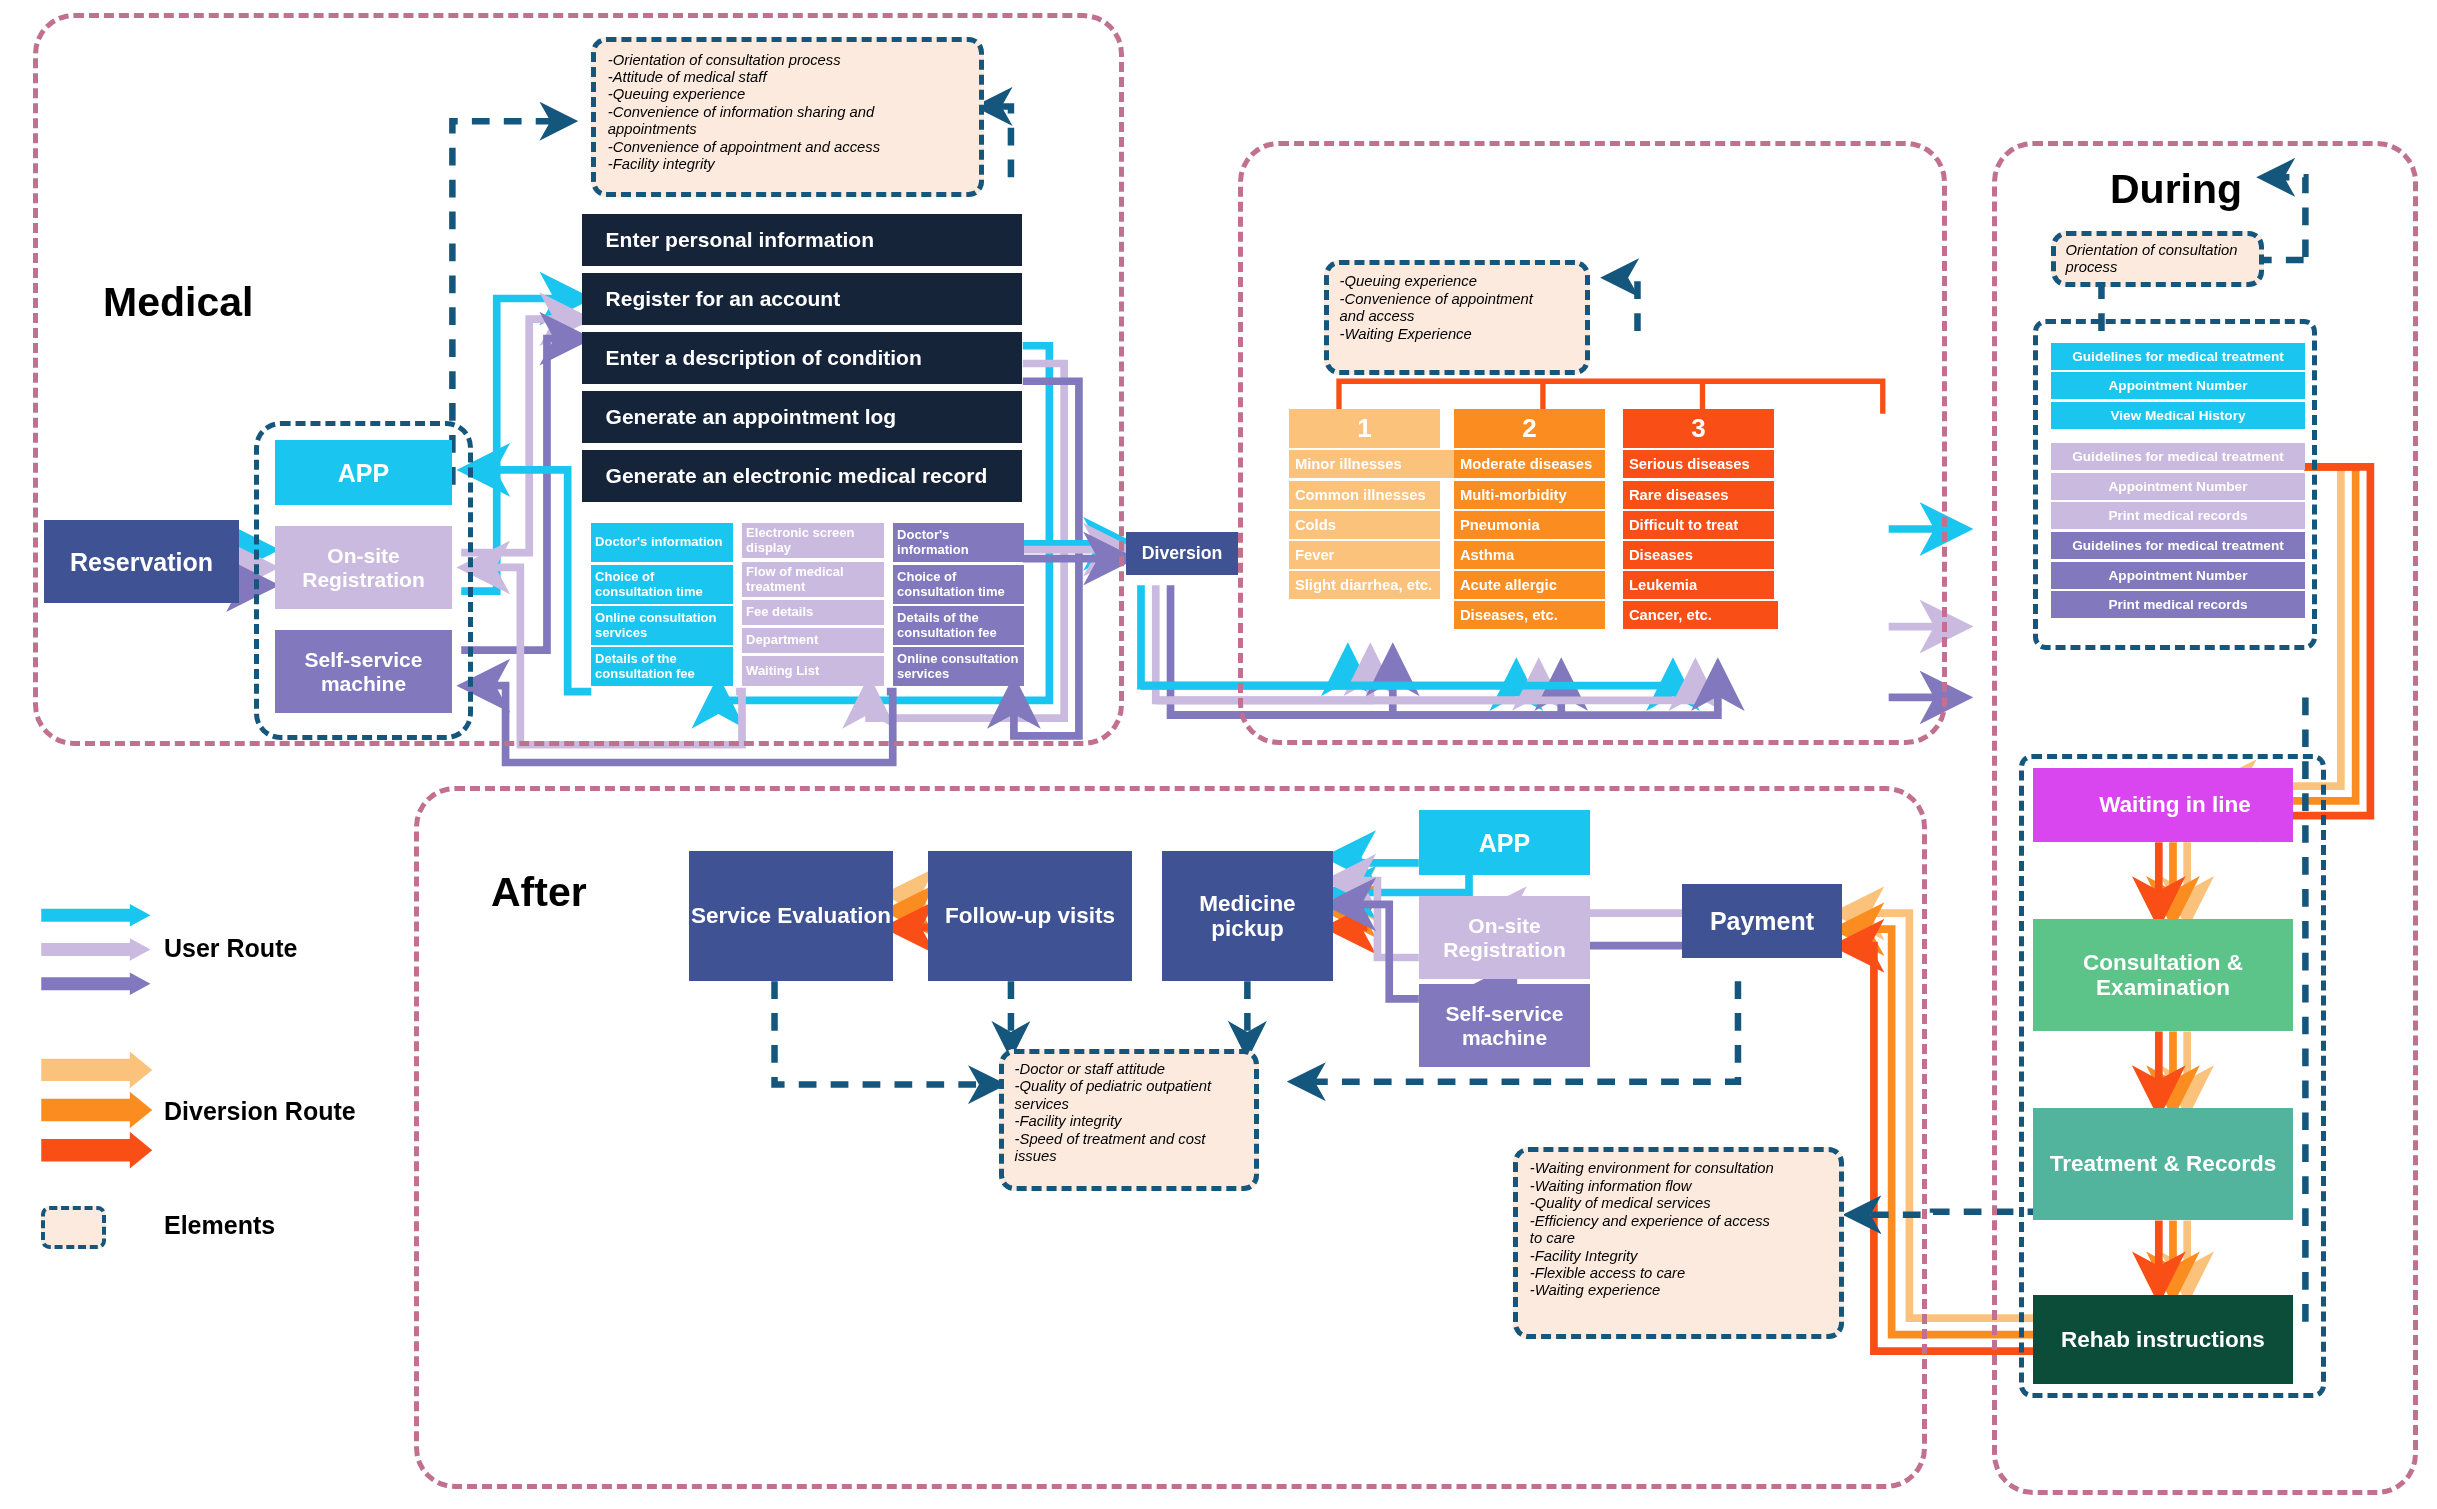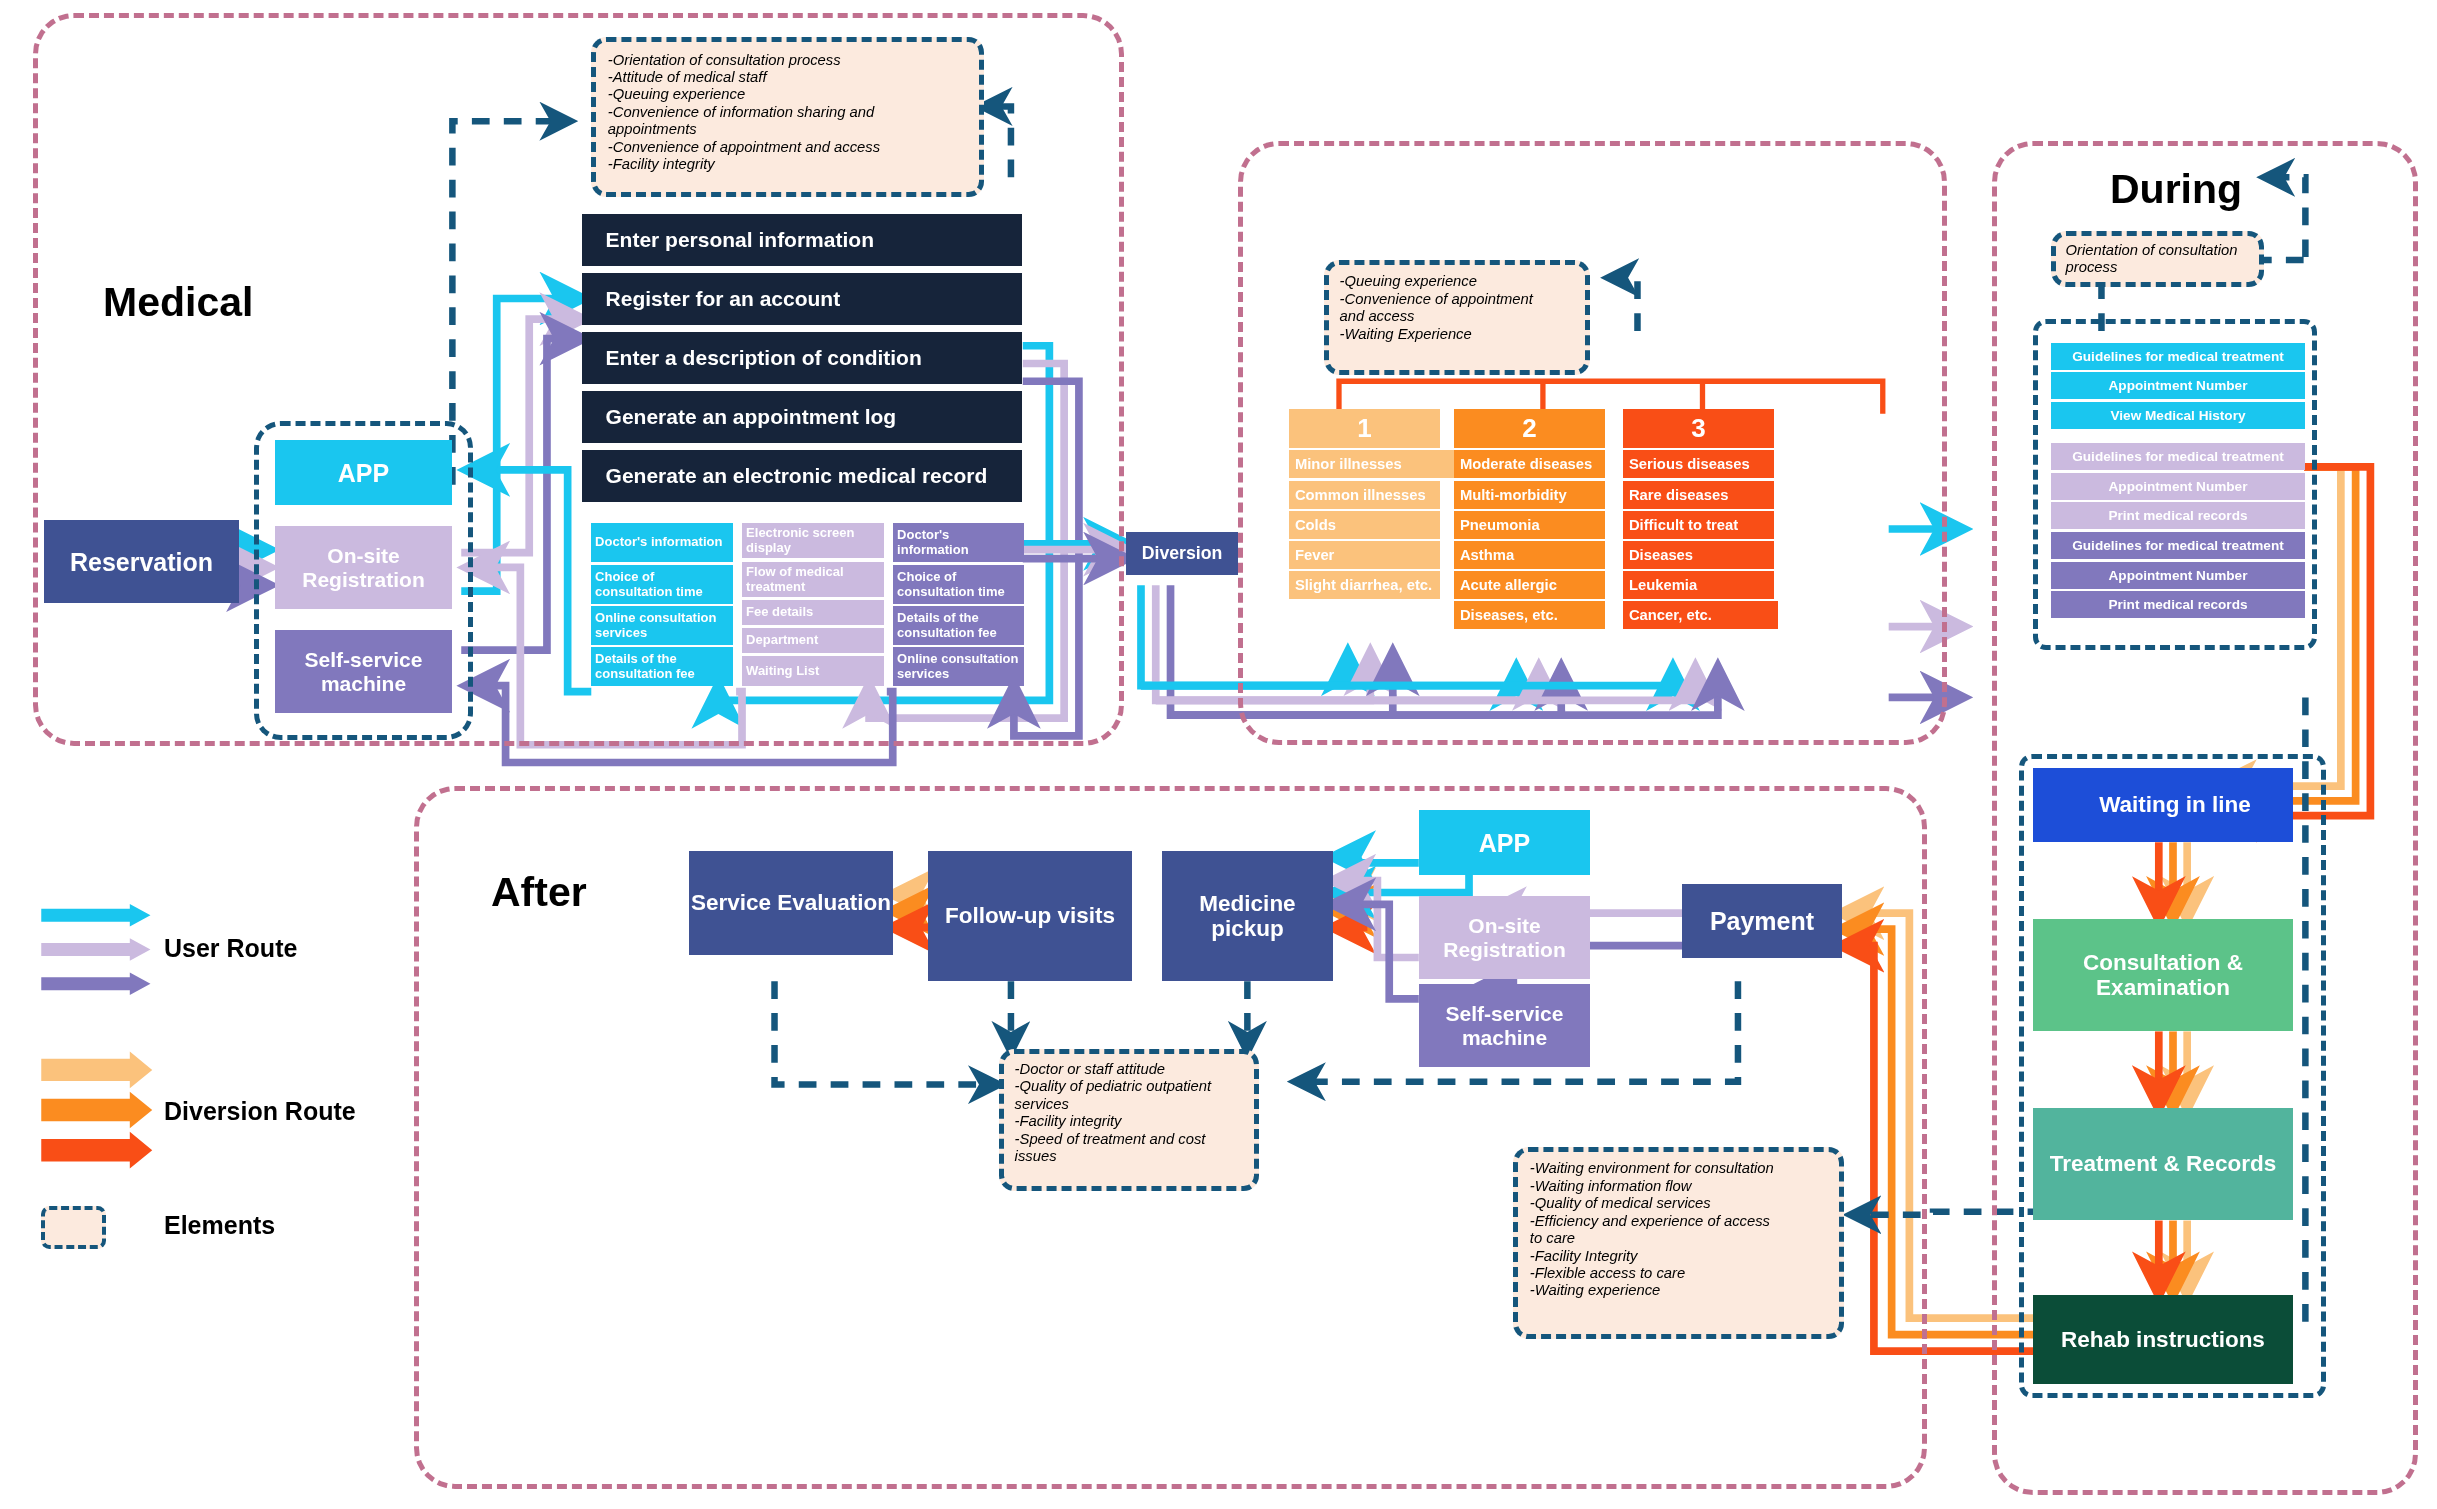"Waiting in line" .g1 { background: #1d4ed8 -> #d946ef }
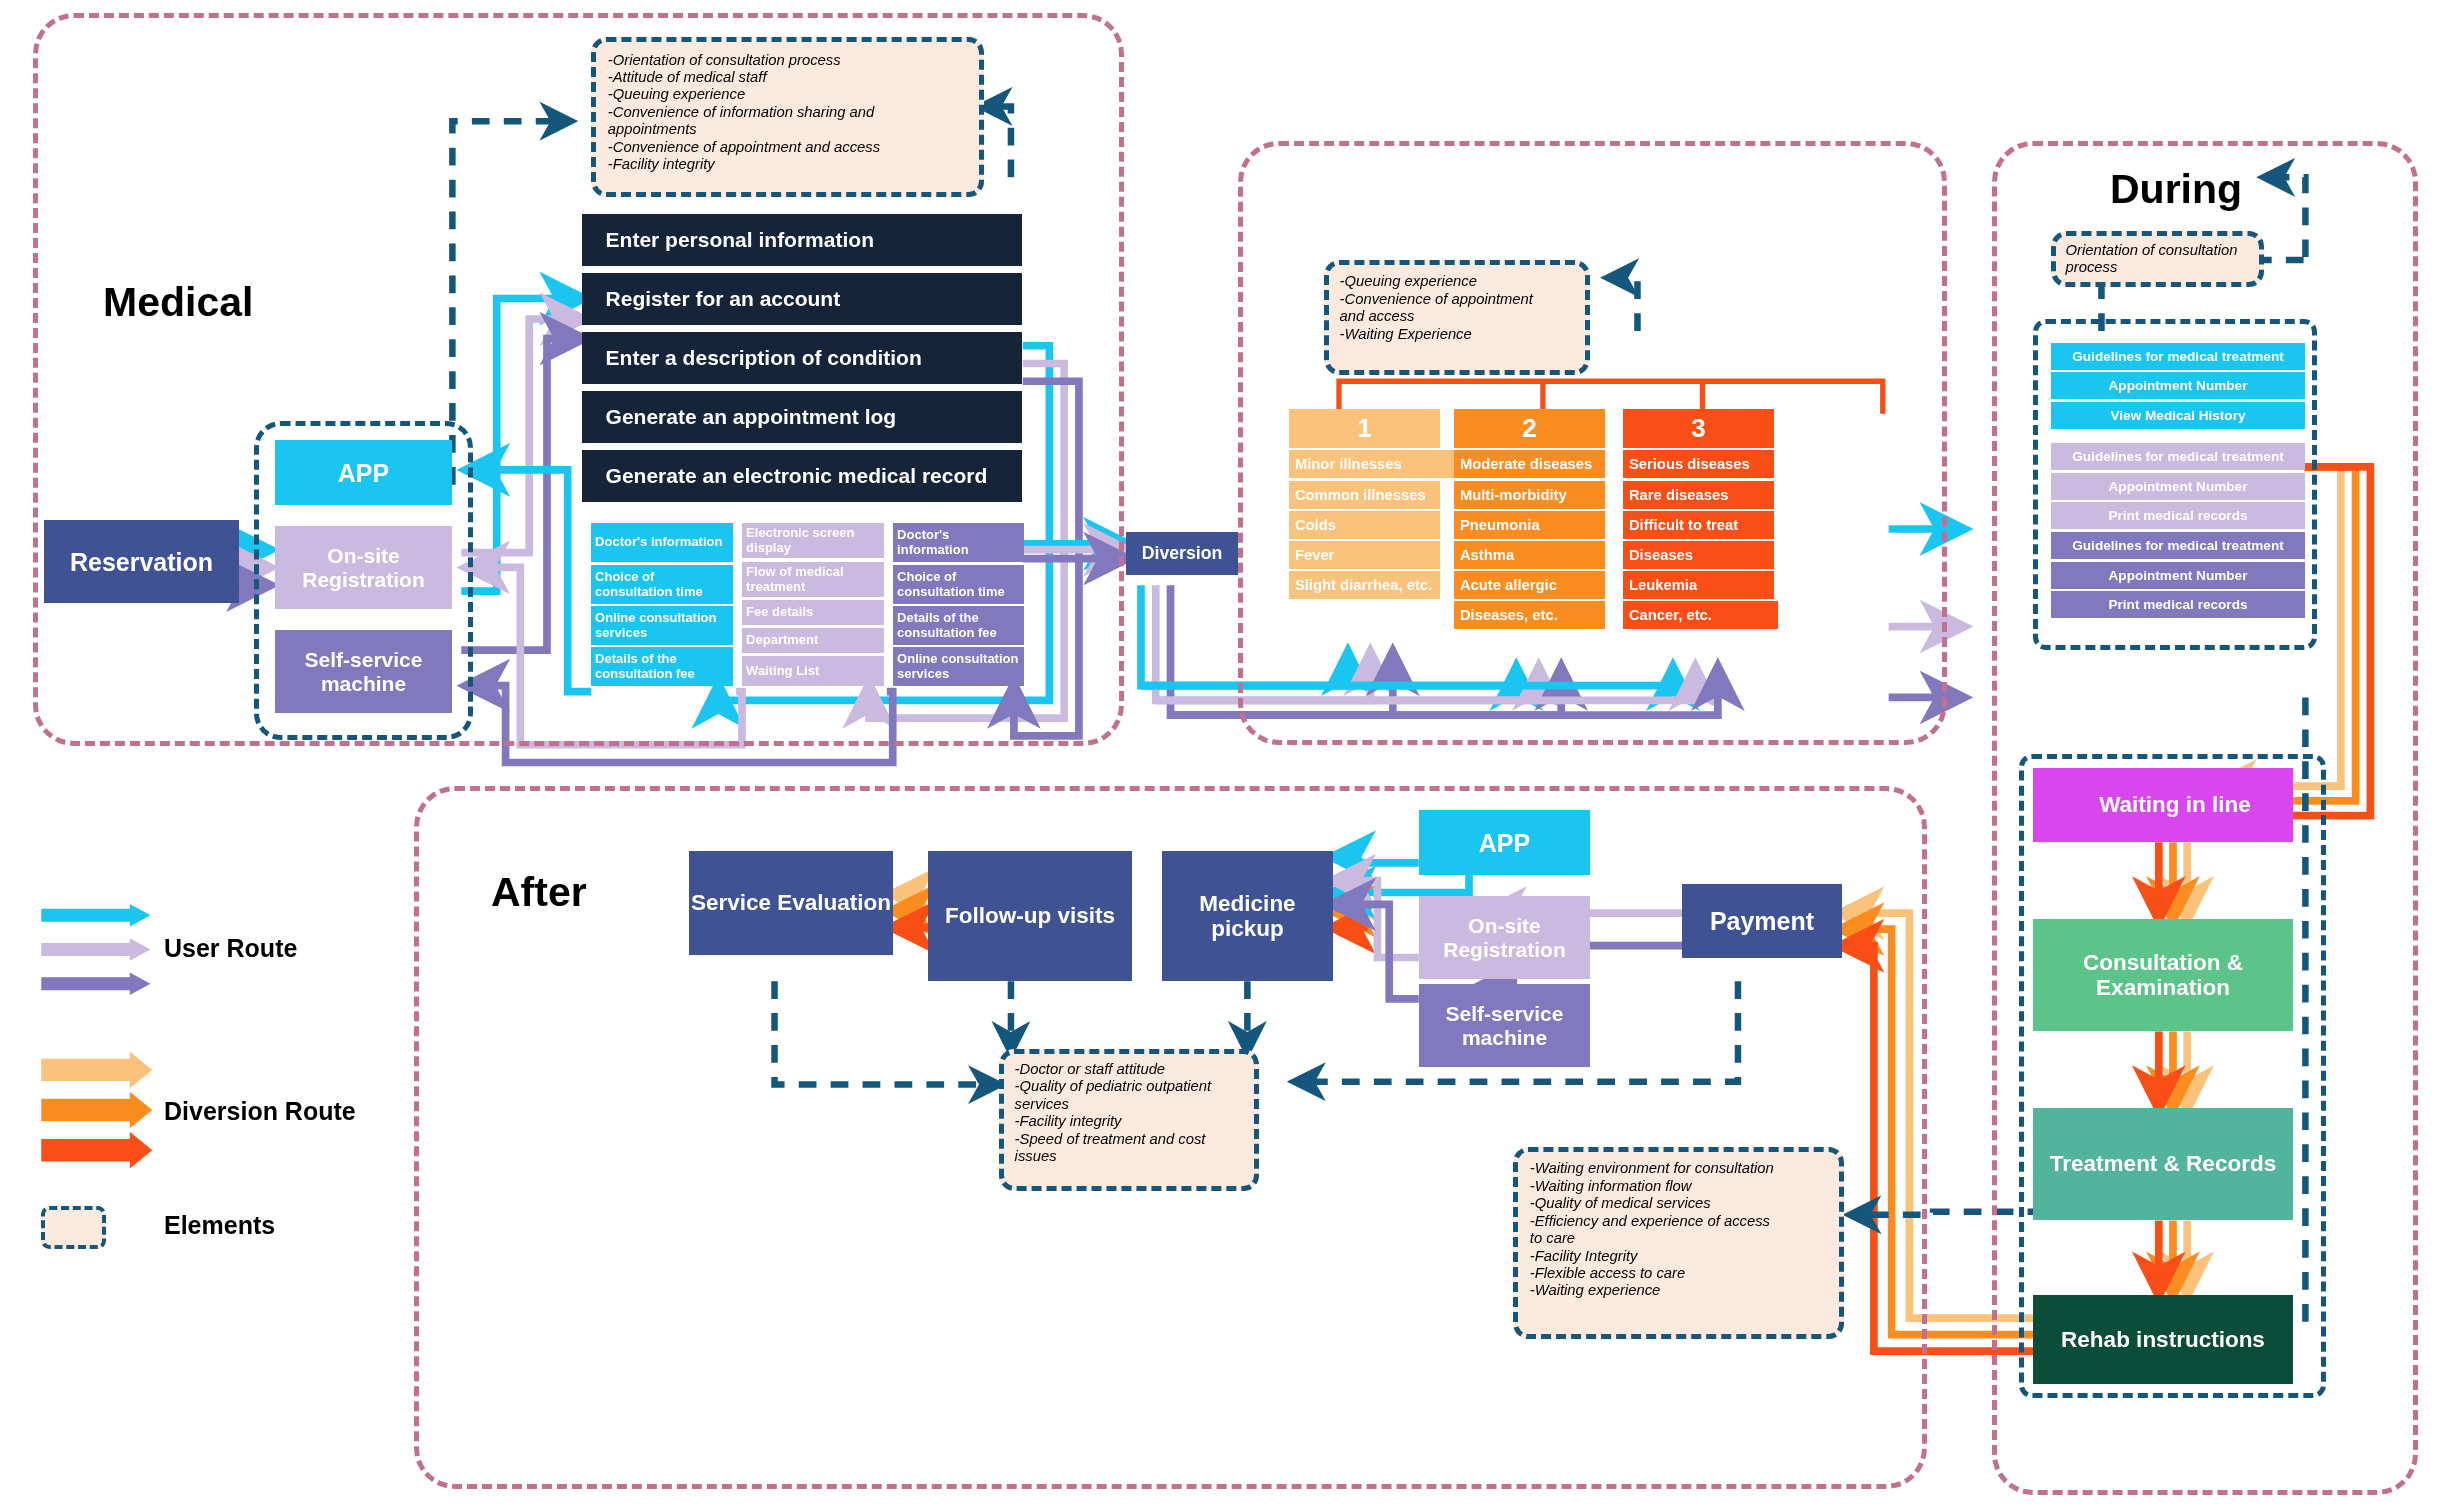"Service Evaluation" div.abs { height: 104px -> 130px }
